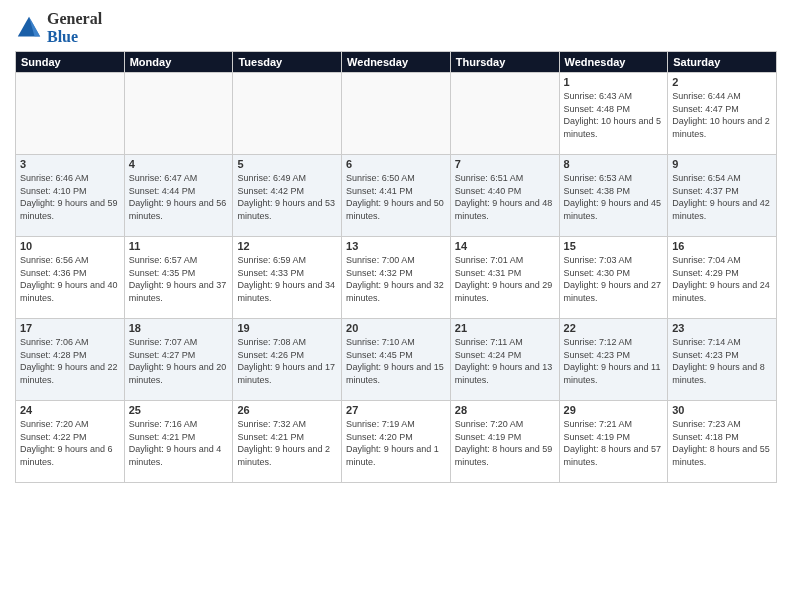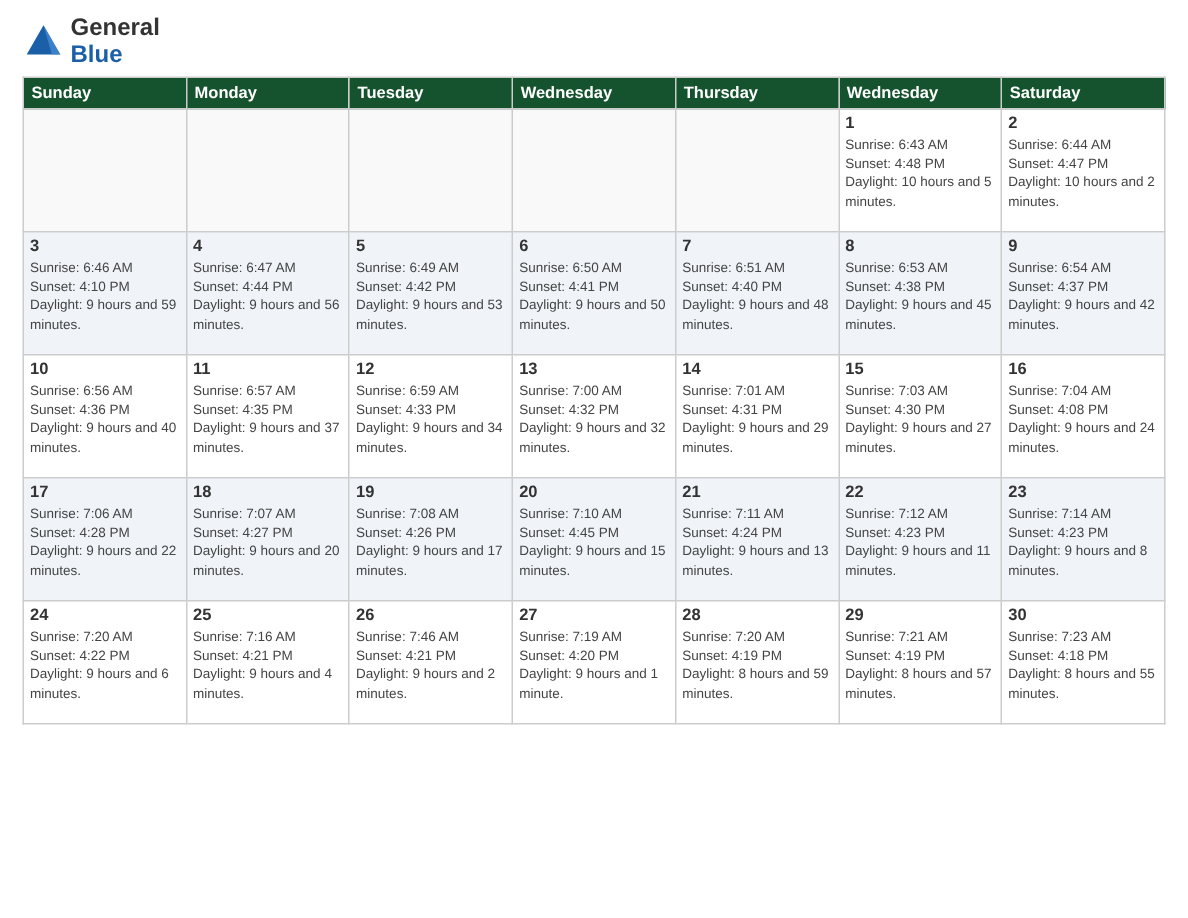"General" .header { font-family: none -> Liberation Serif, serif }
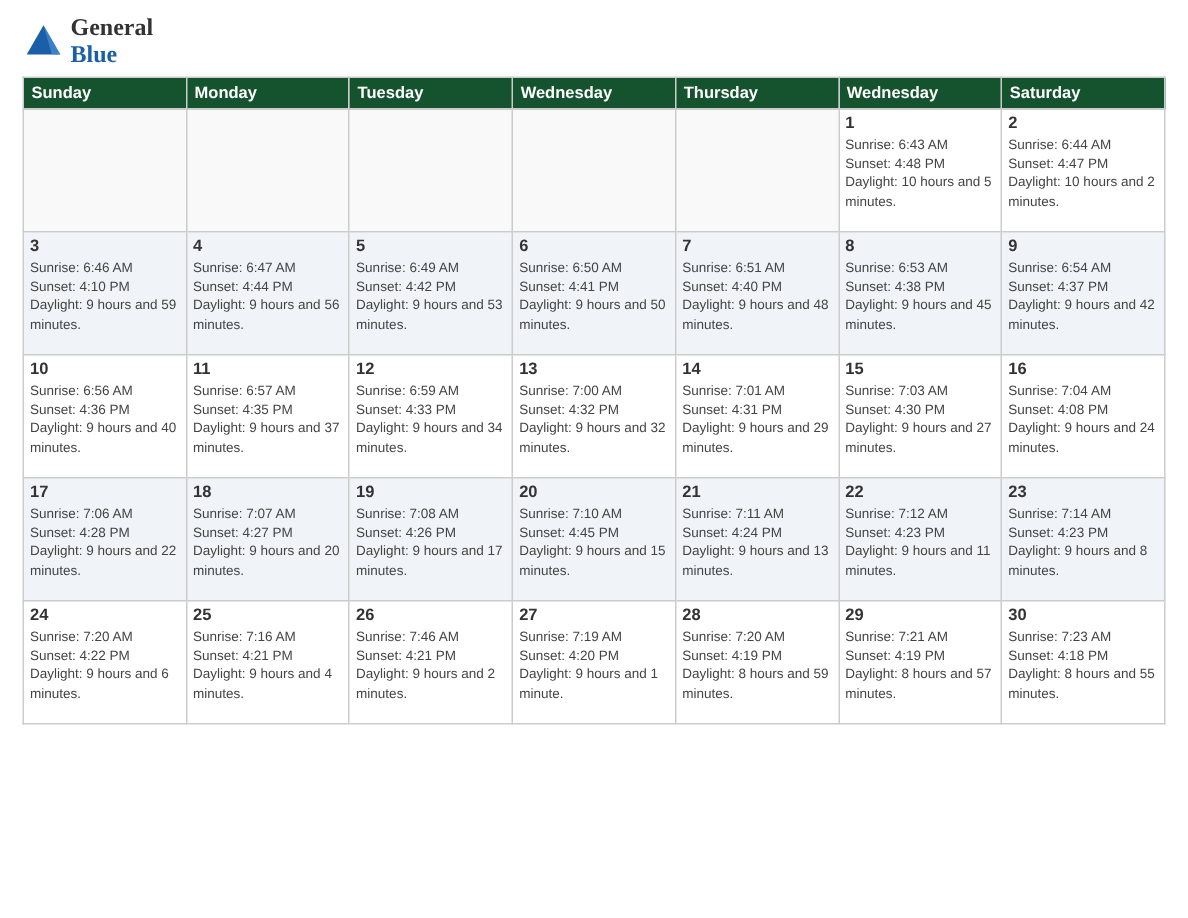"Sunday" .calendar th { background: #14532d -> #0f172a }
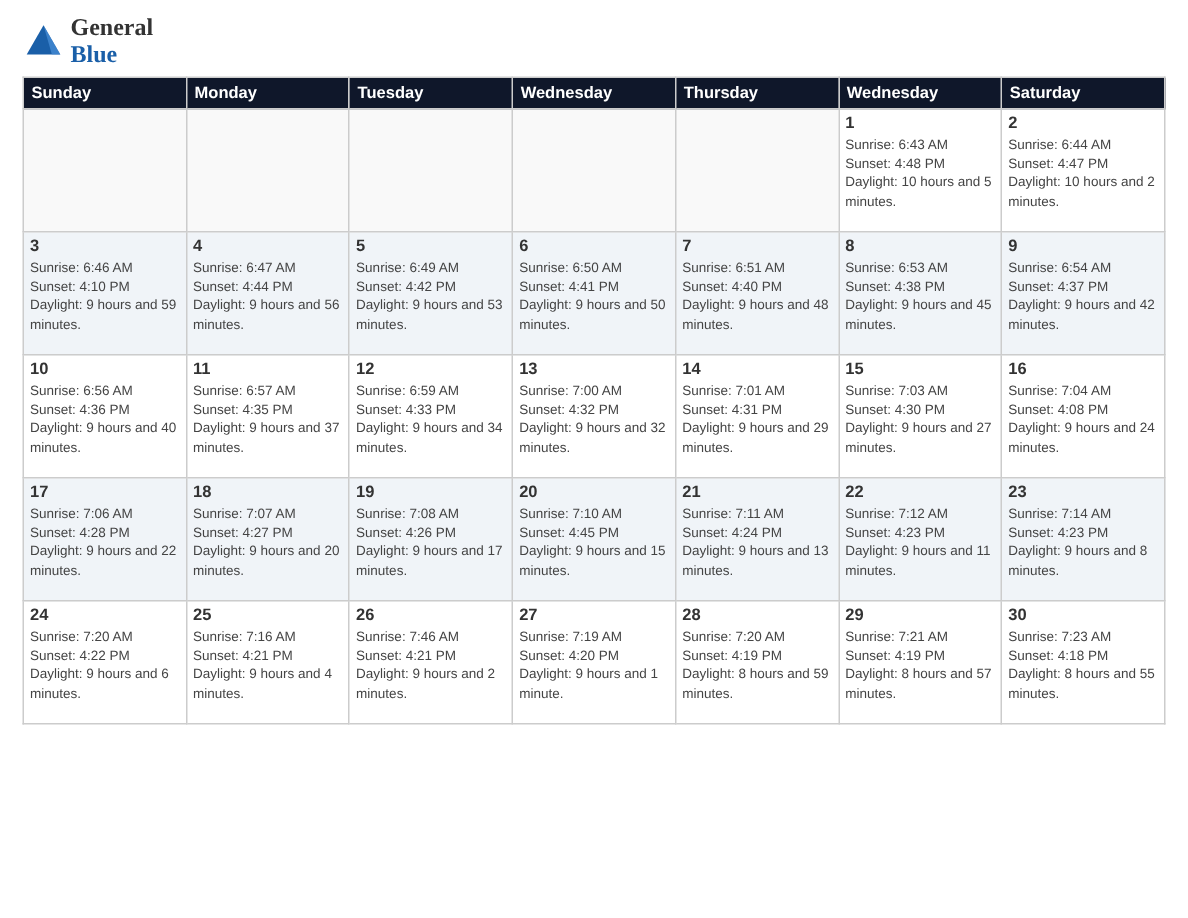"Sunrise: 7:04 AM Sunset: 4:08" div.day-info { text: 4:08 -> 4:29 }
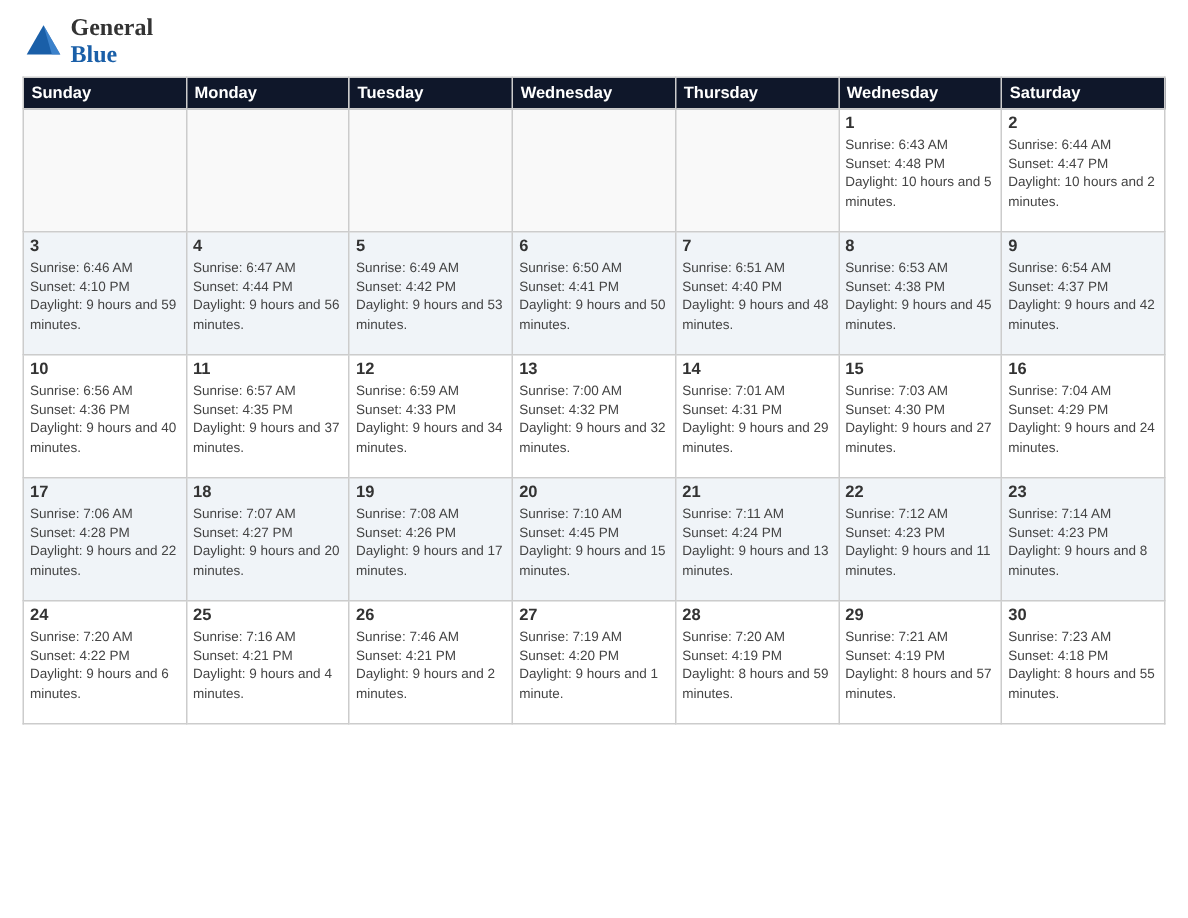"Sunrise: 7:46 AM Sunset: 4:21" div.day-info { text: 7:46 -> 7:32 }
